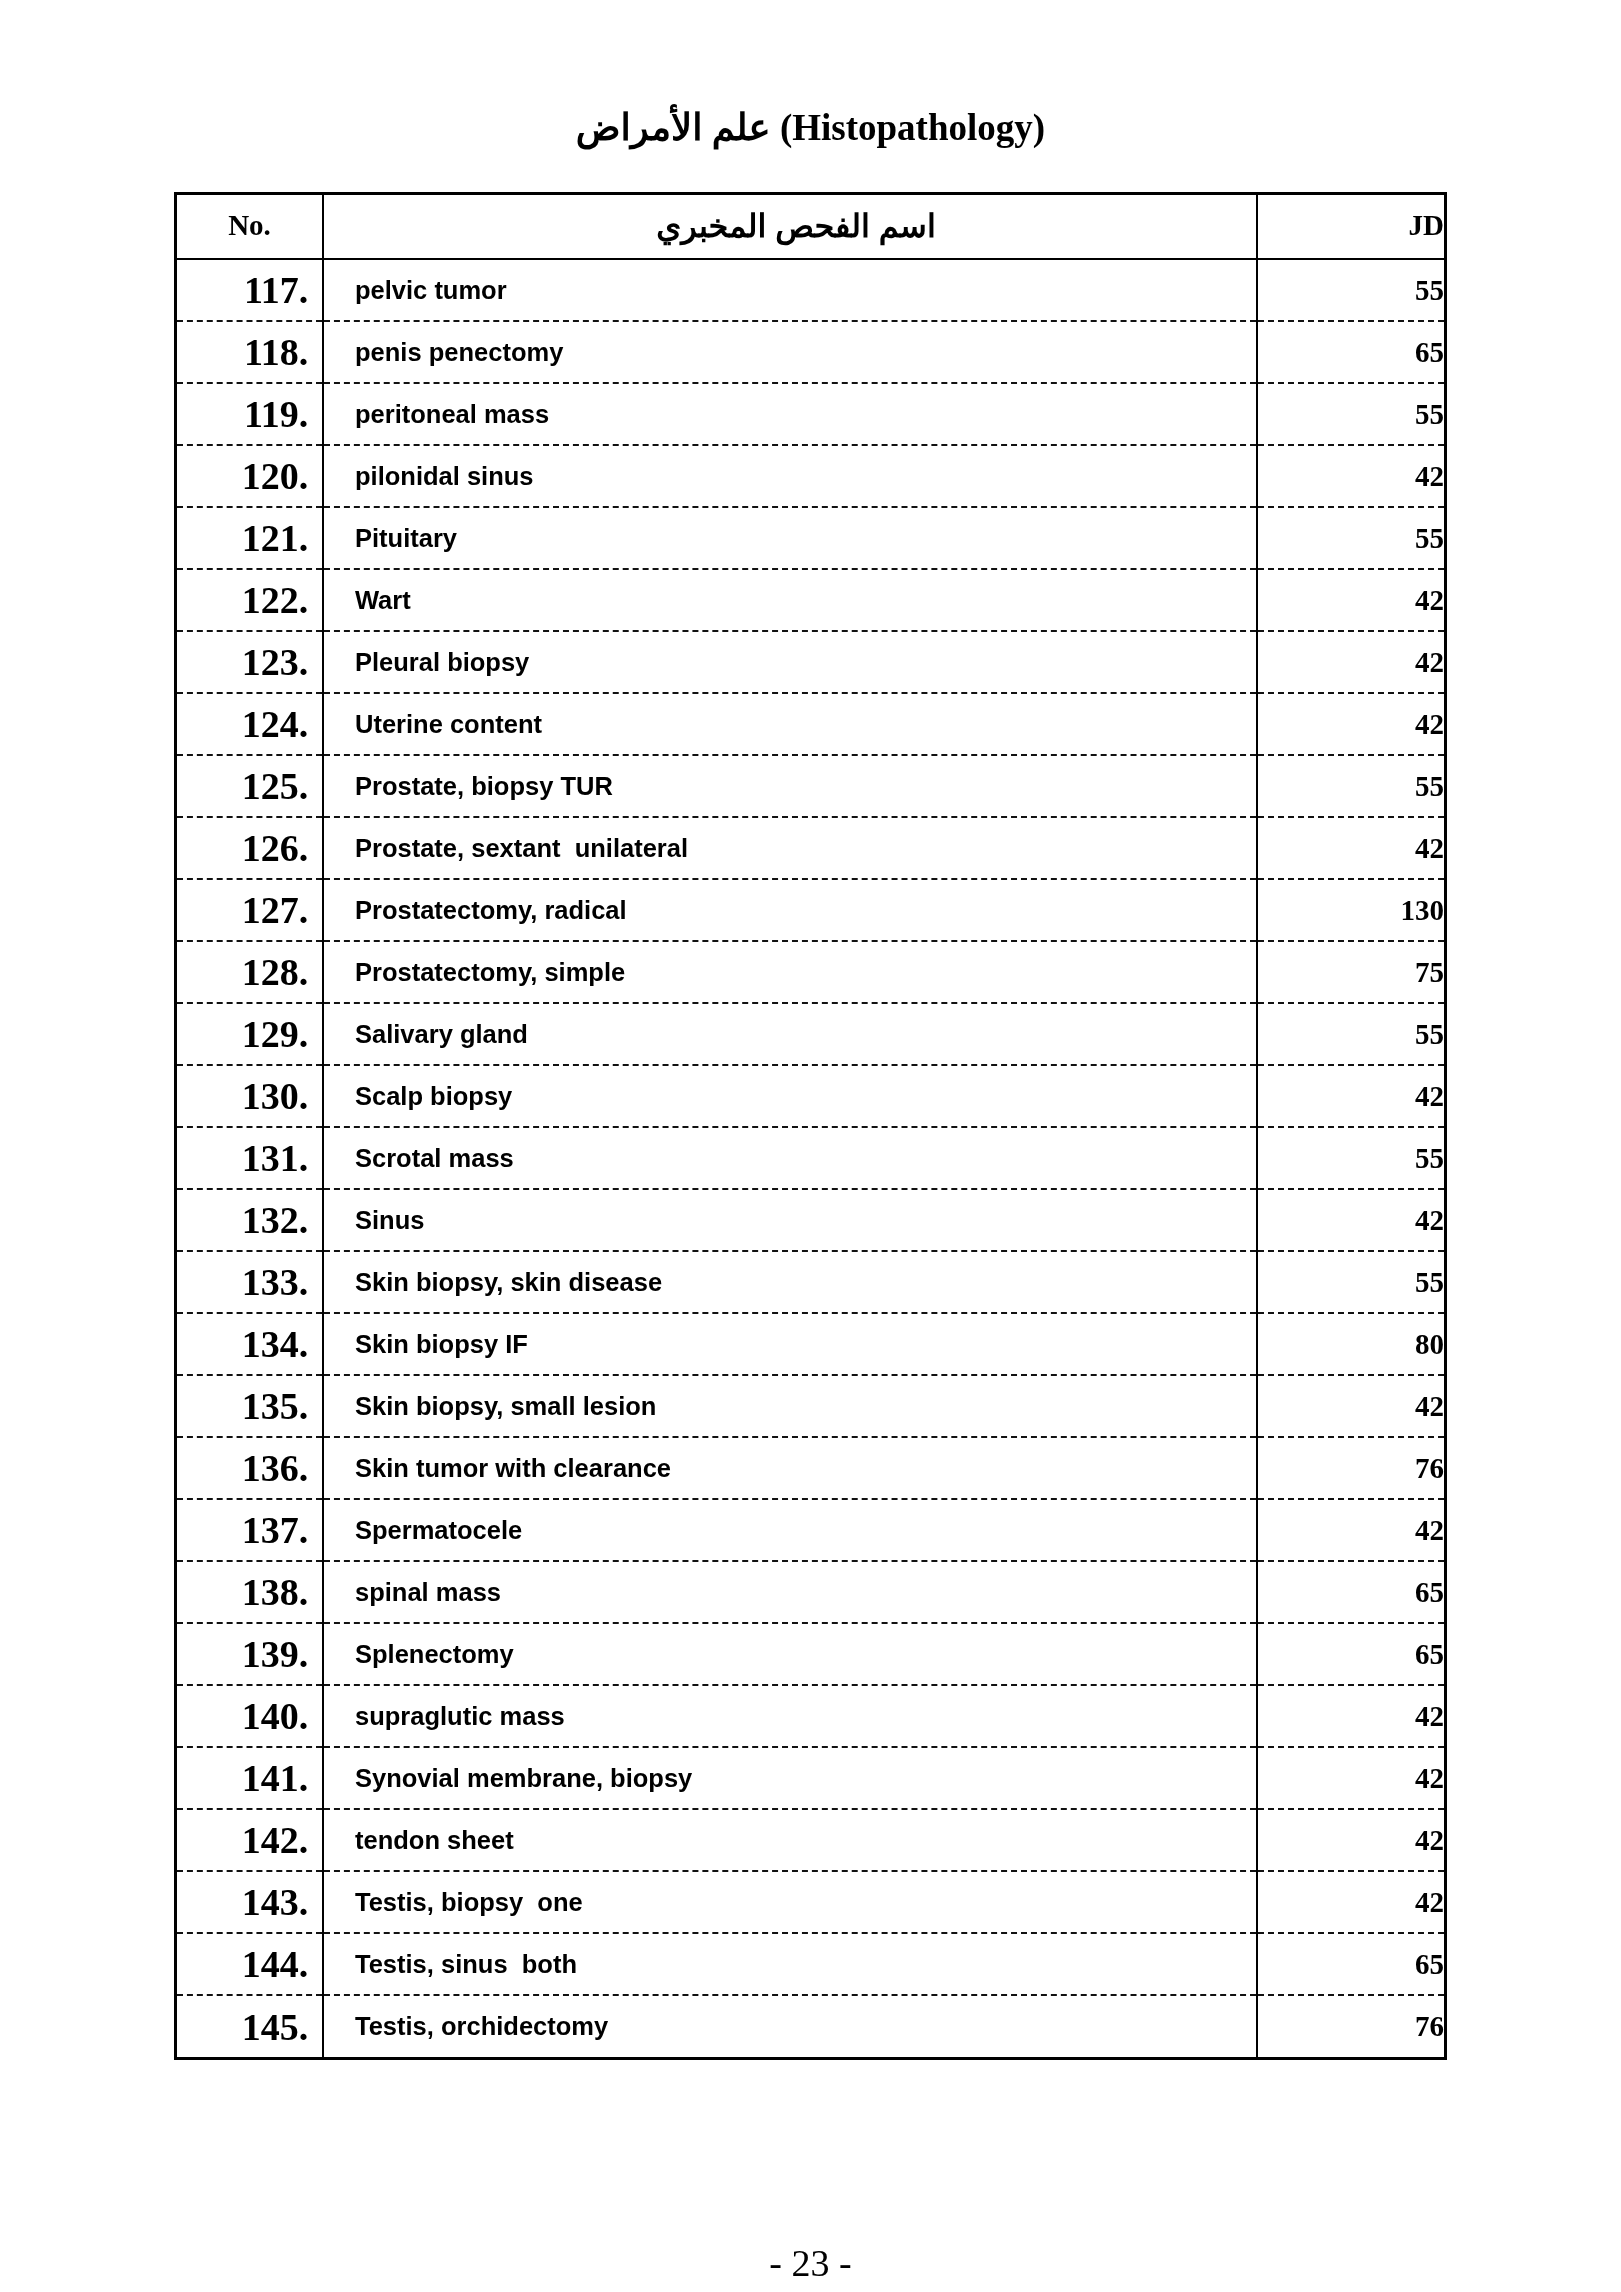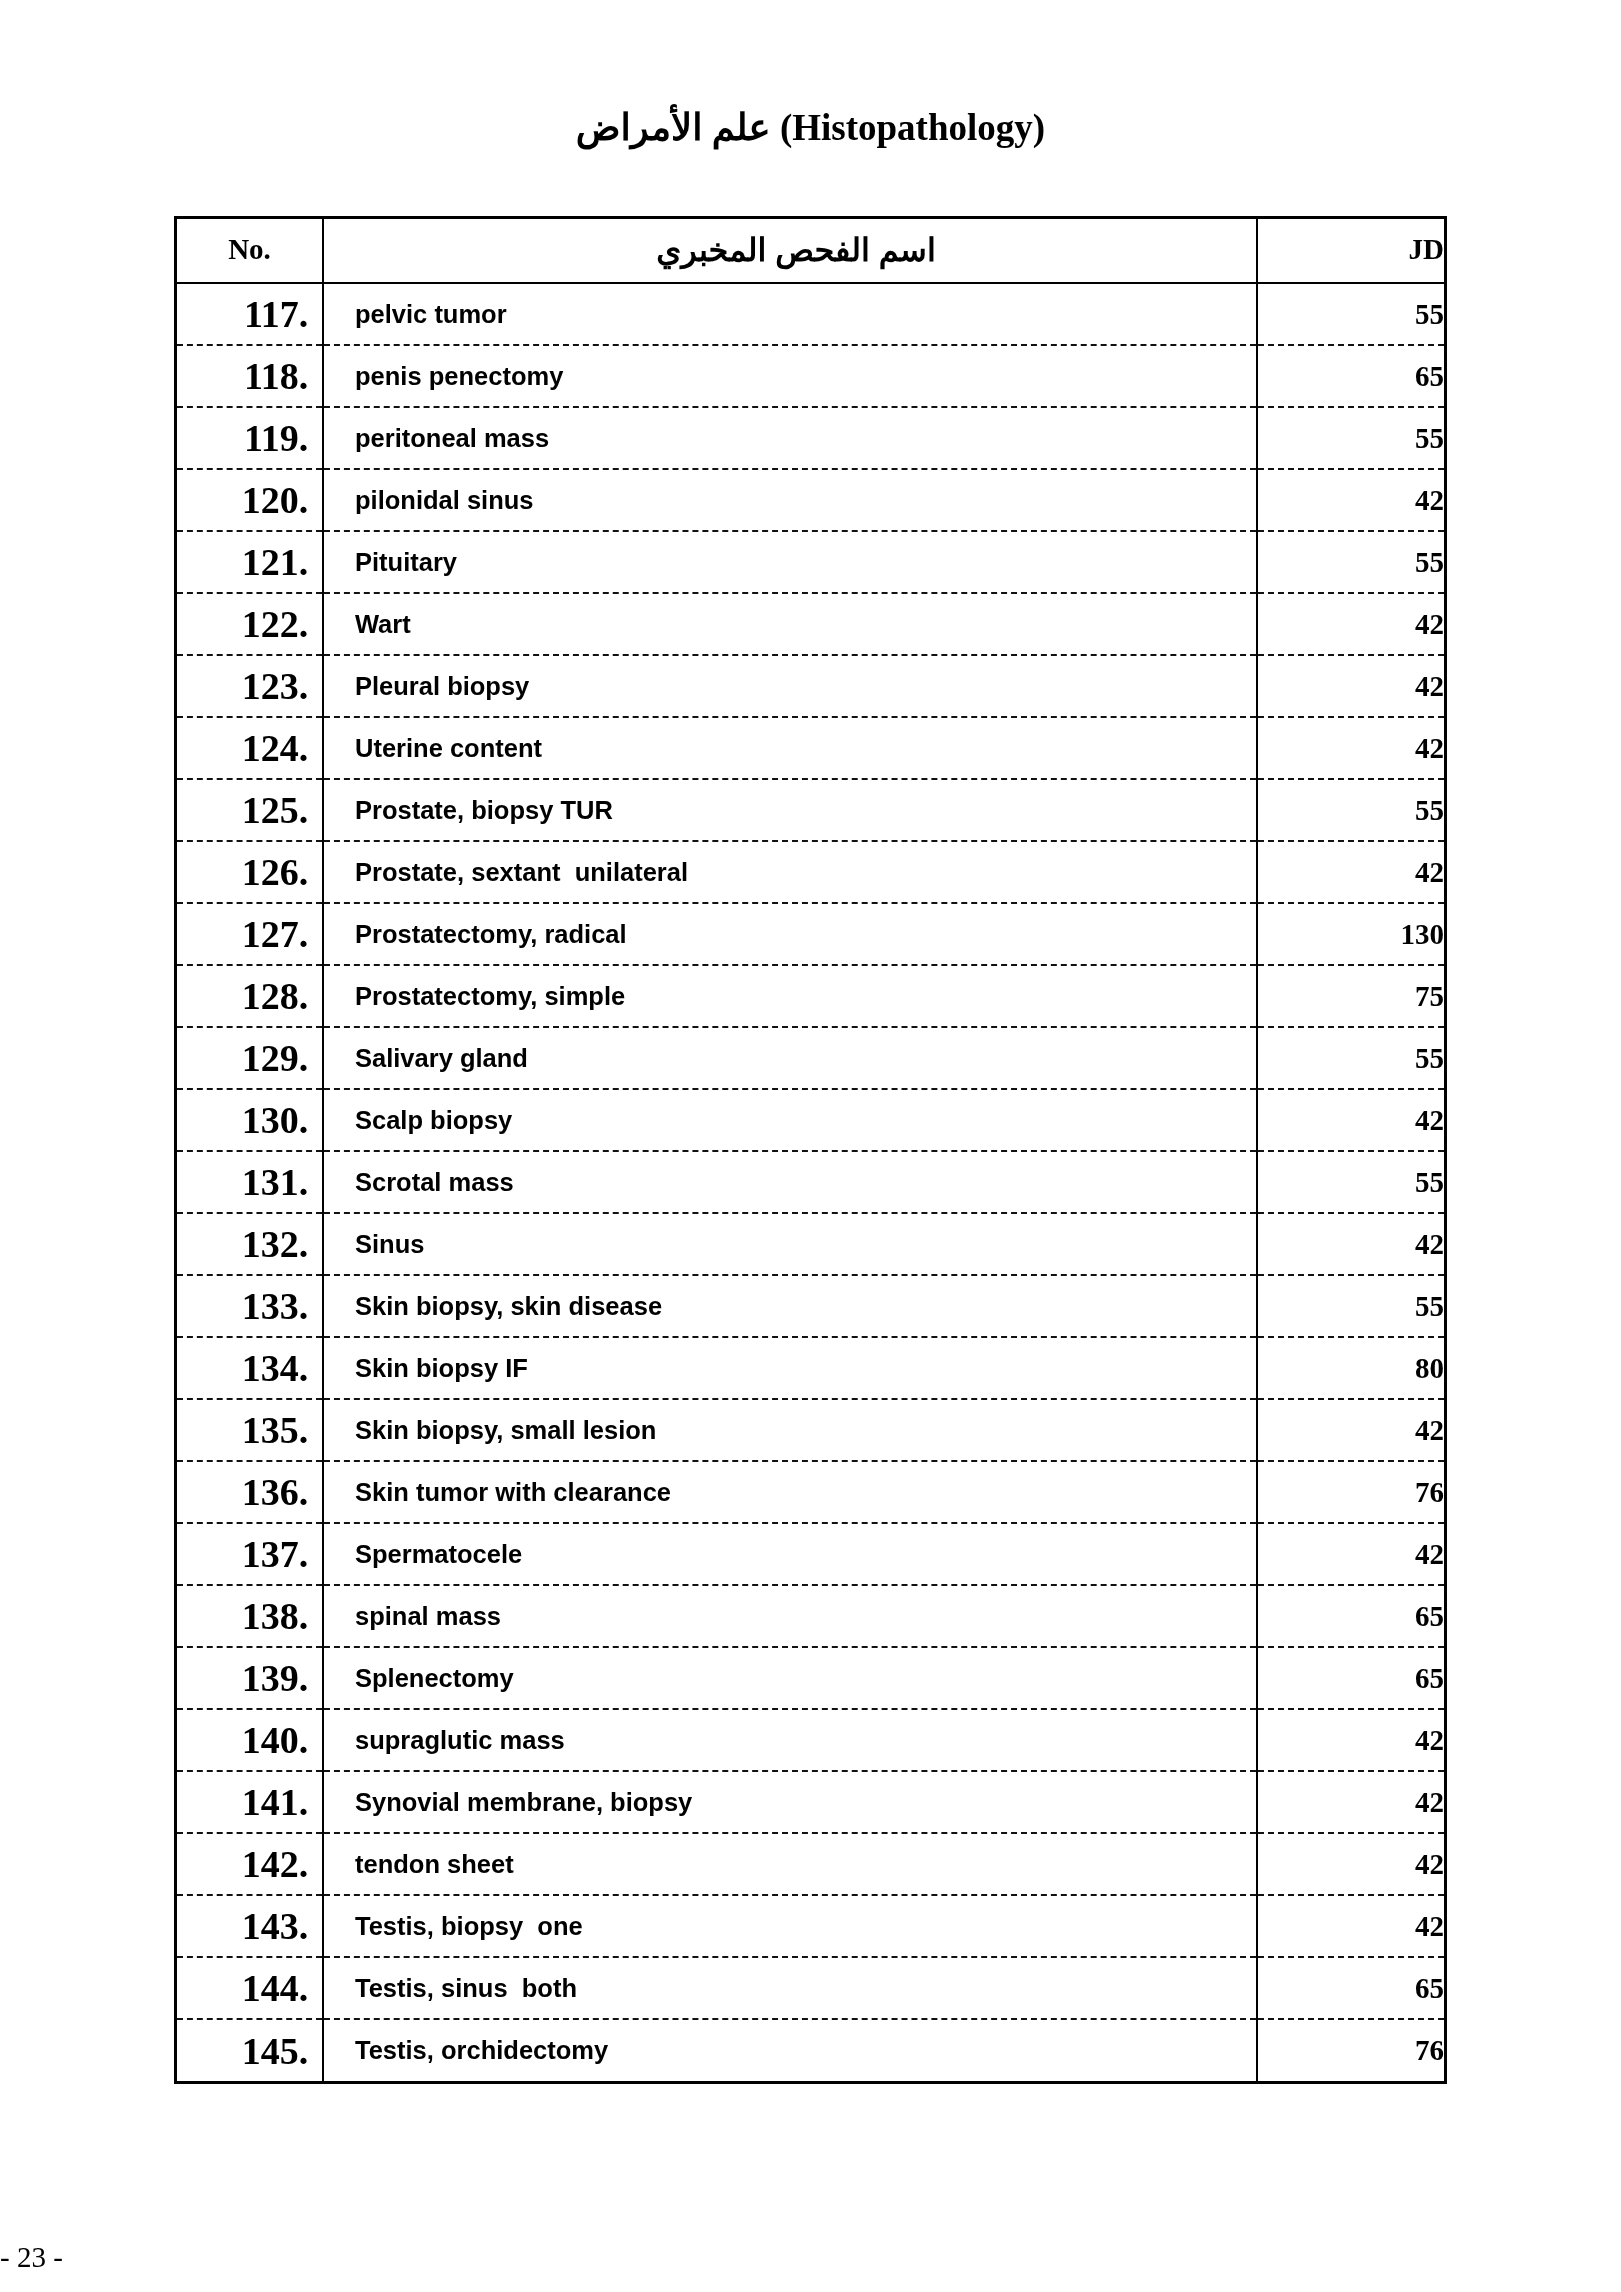"No." .table-wrap { margin: 67px 174px 0 174px -> 43px 174px 0 174px }
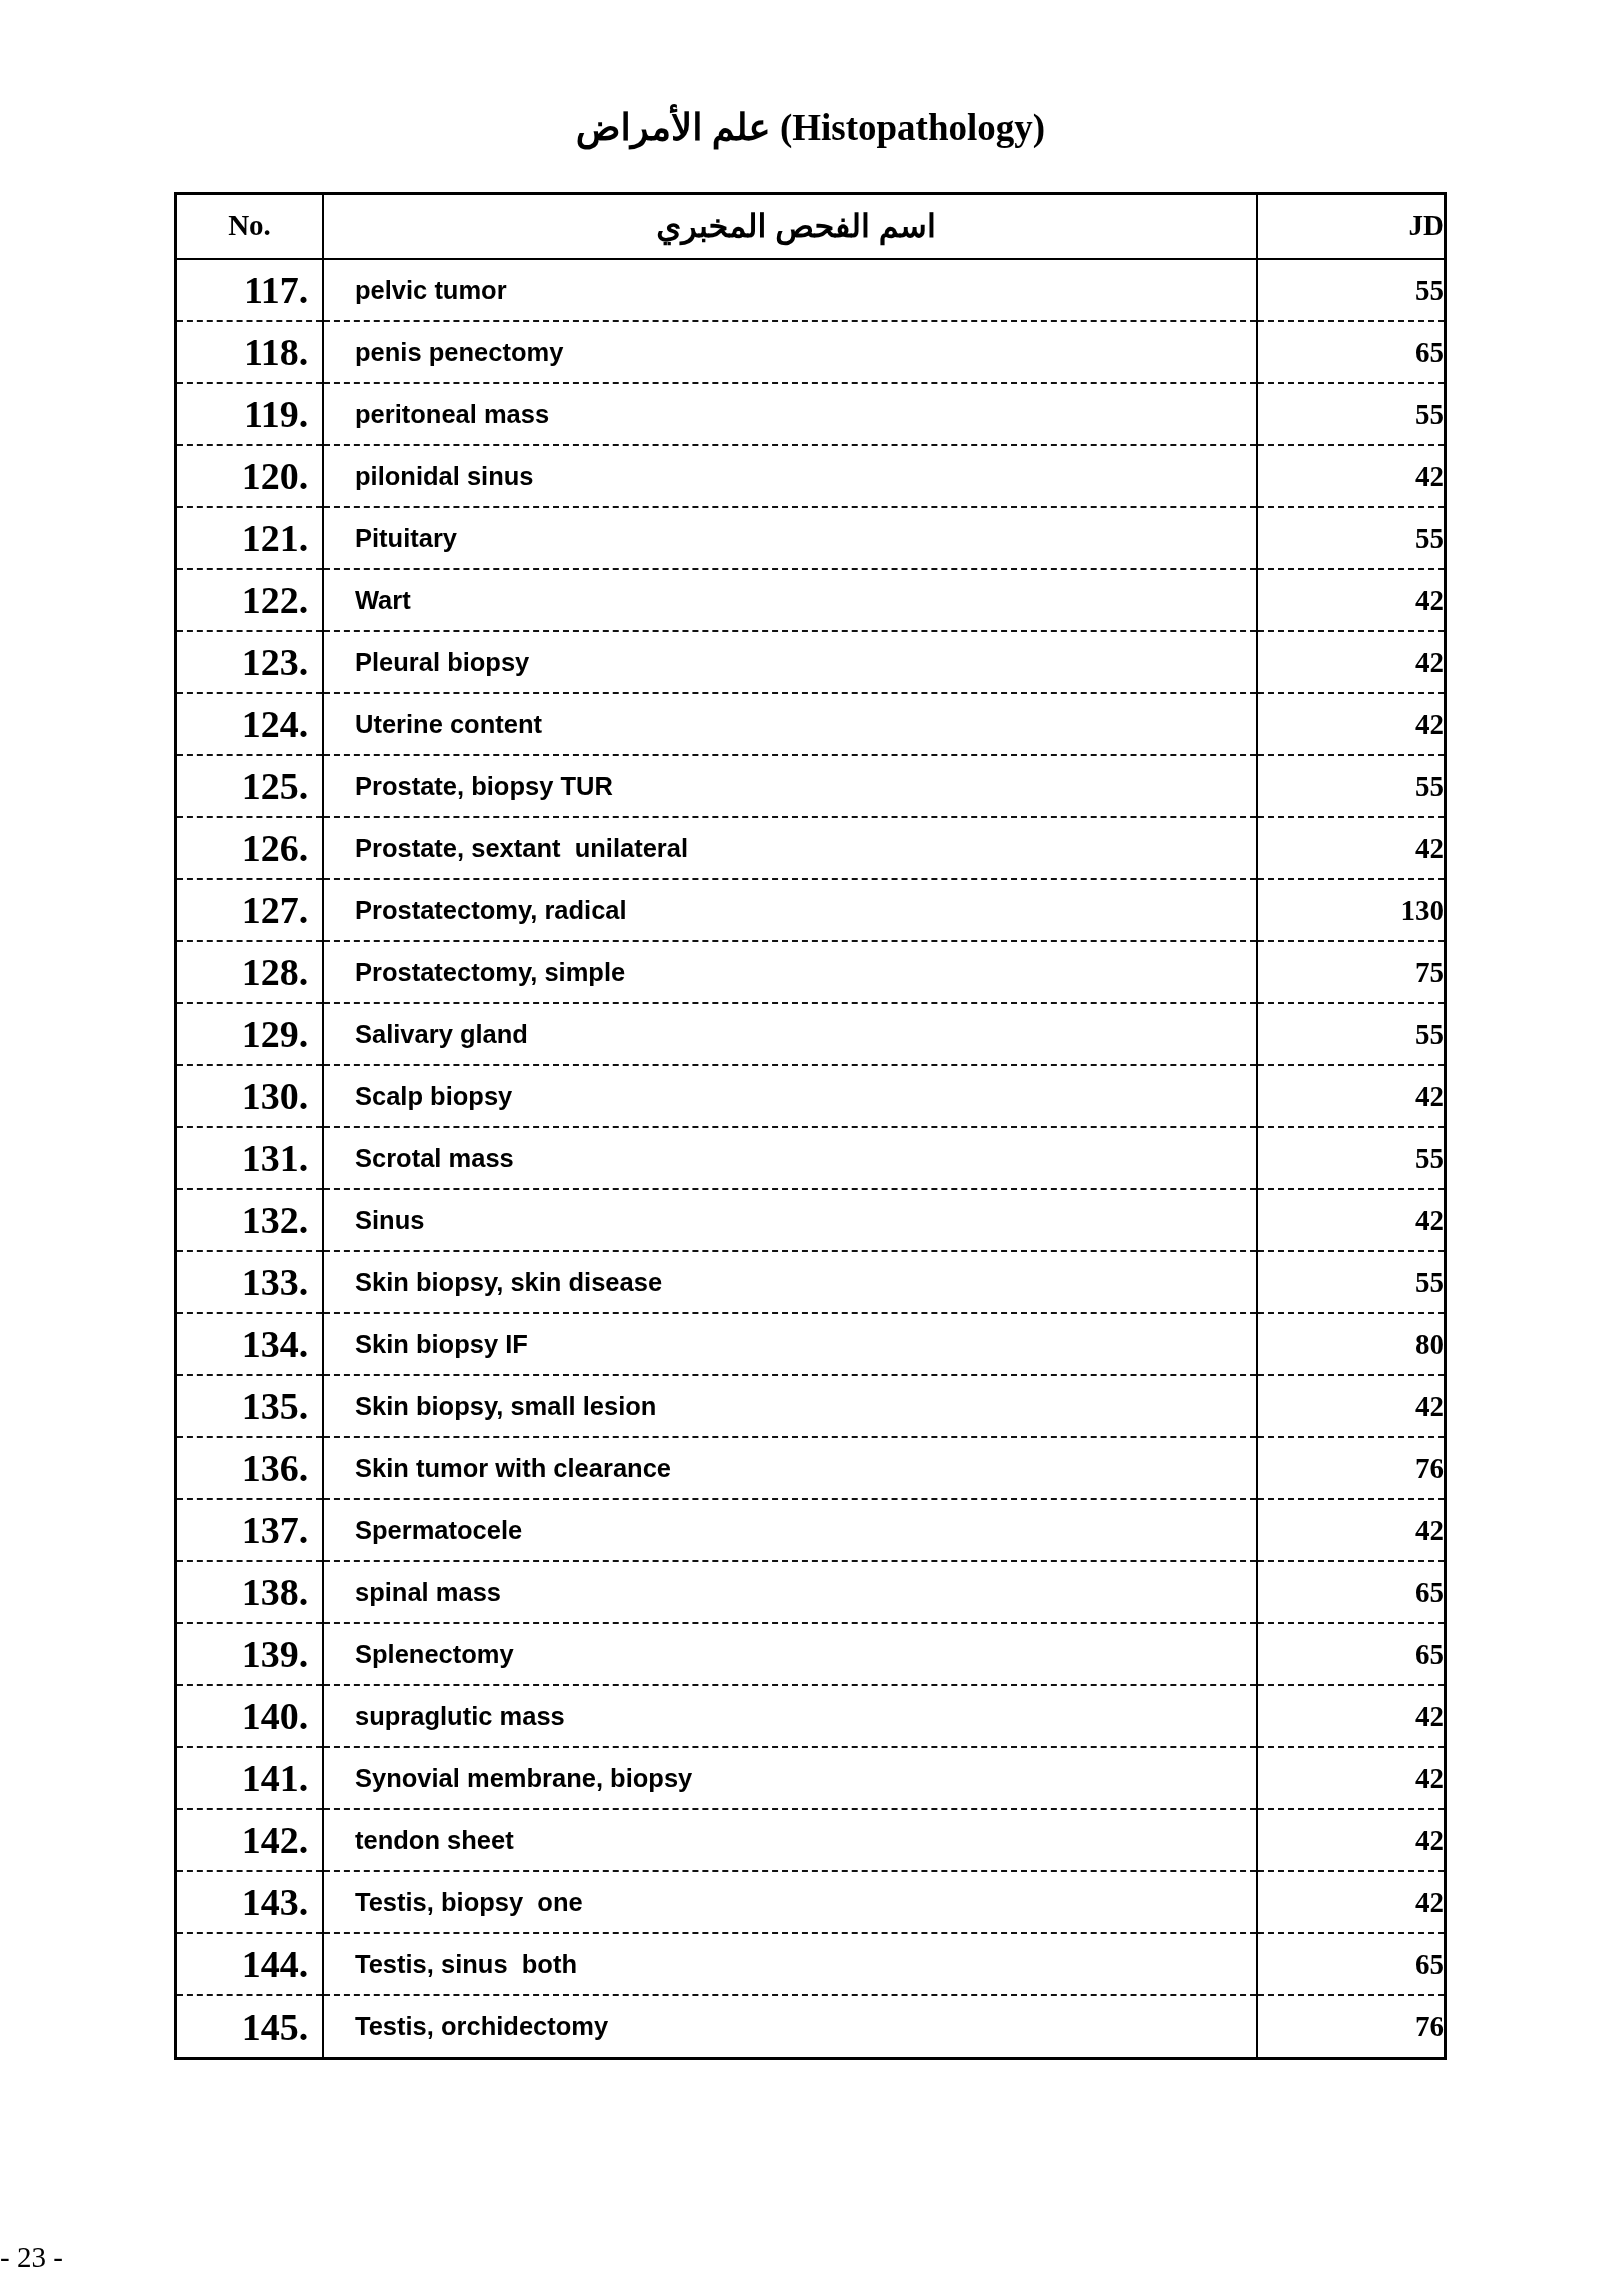"- 23 -" .footer { font-size: 29px -> 38px; text-align: left -> center }
